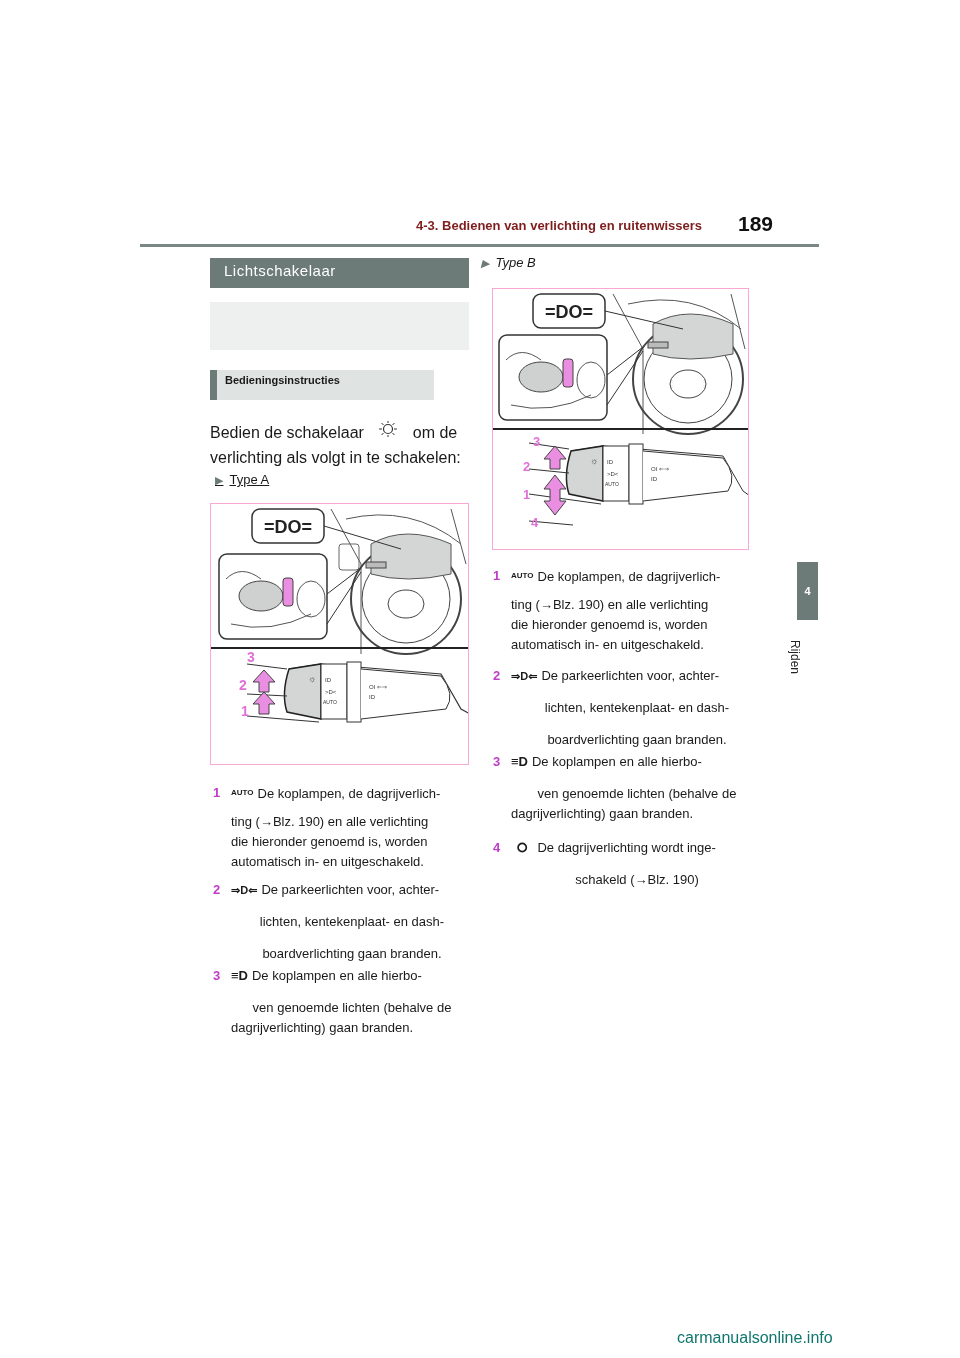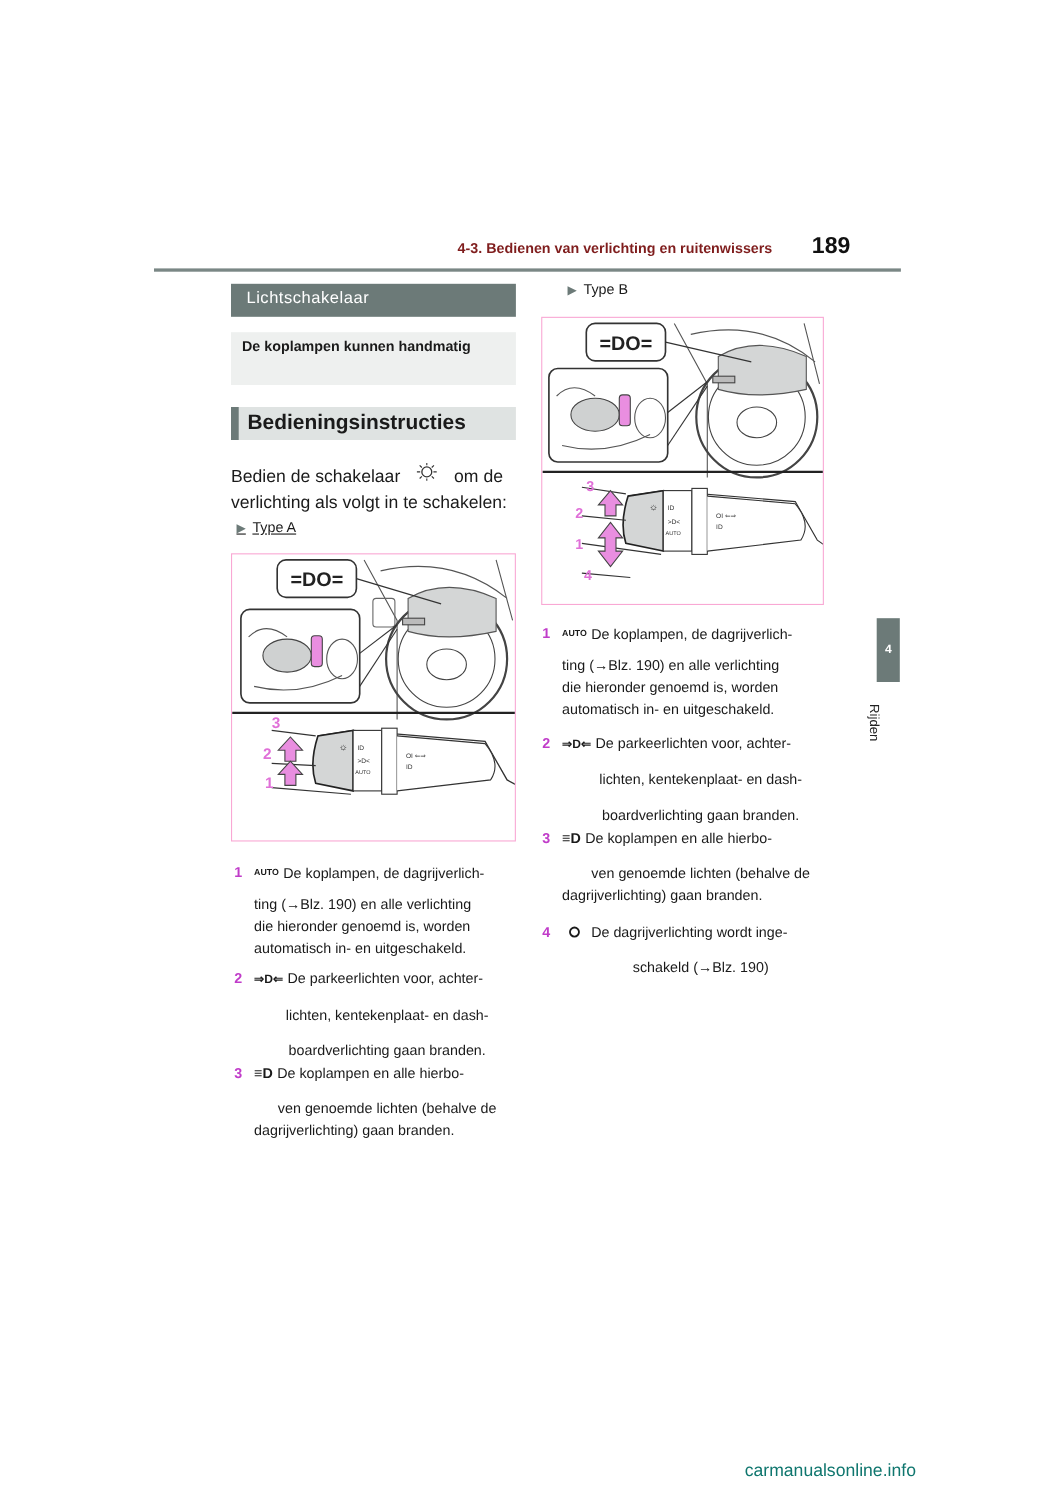"▶ Type B" div.type-label { font-style: none -> italic; left: 516px -> 481px }
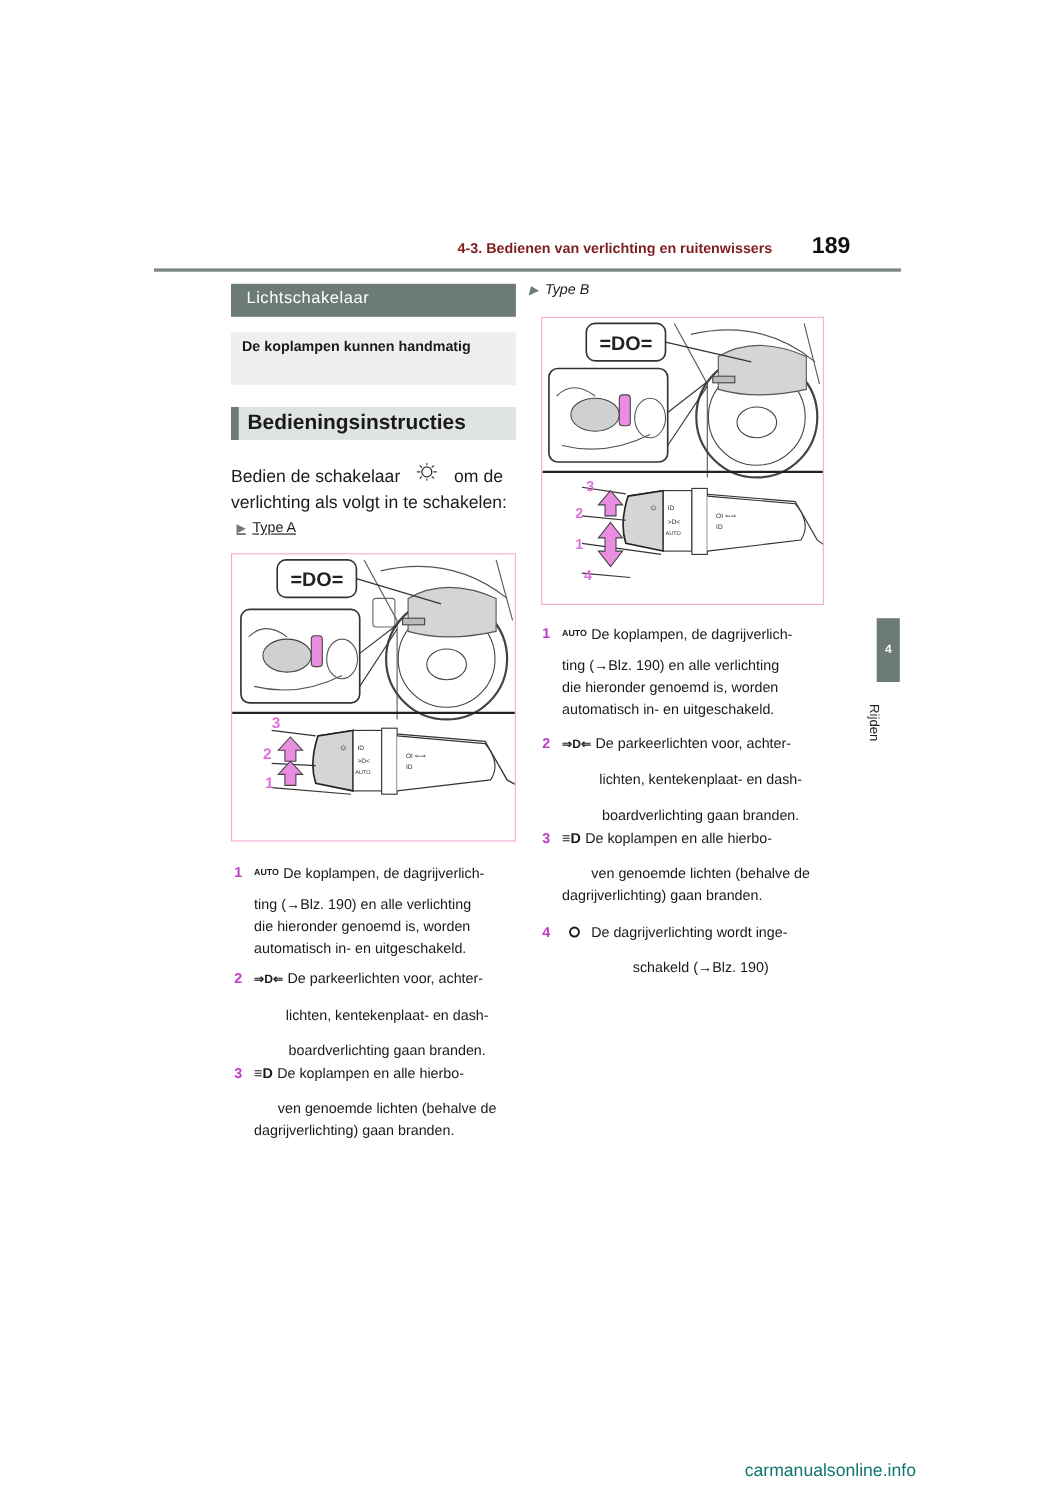"De koplampen kunnen handmatig" div { html: <div>De koplampen kunnen handmatig</div> -> none }
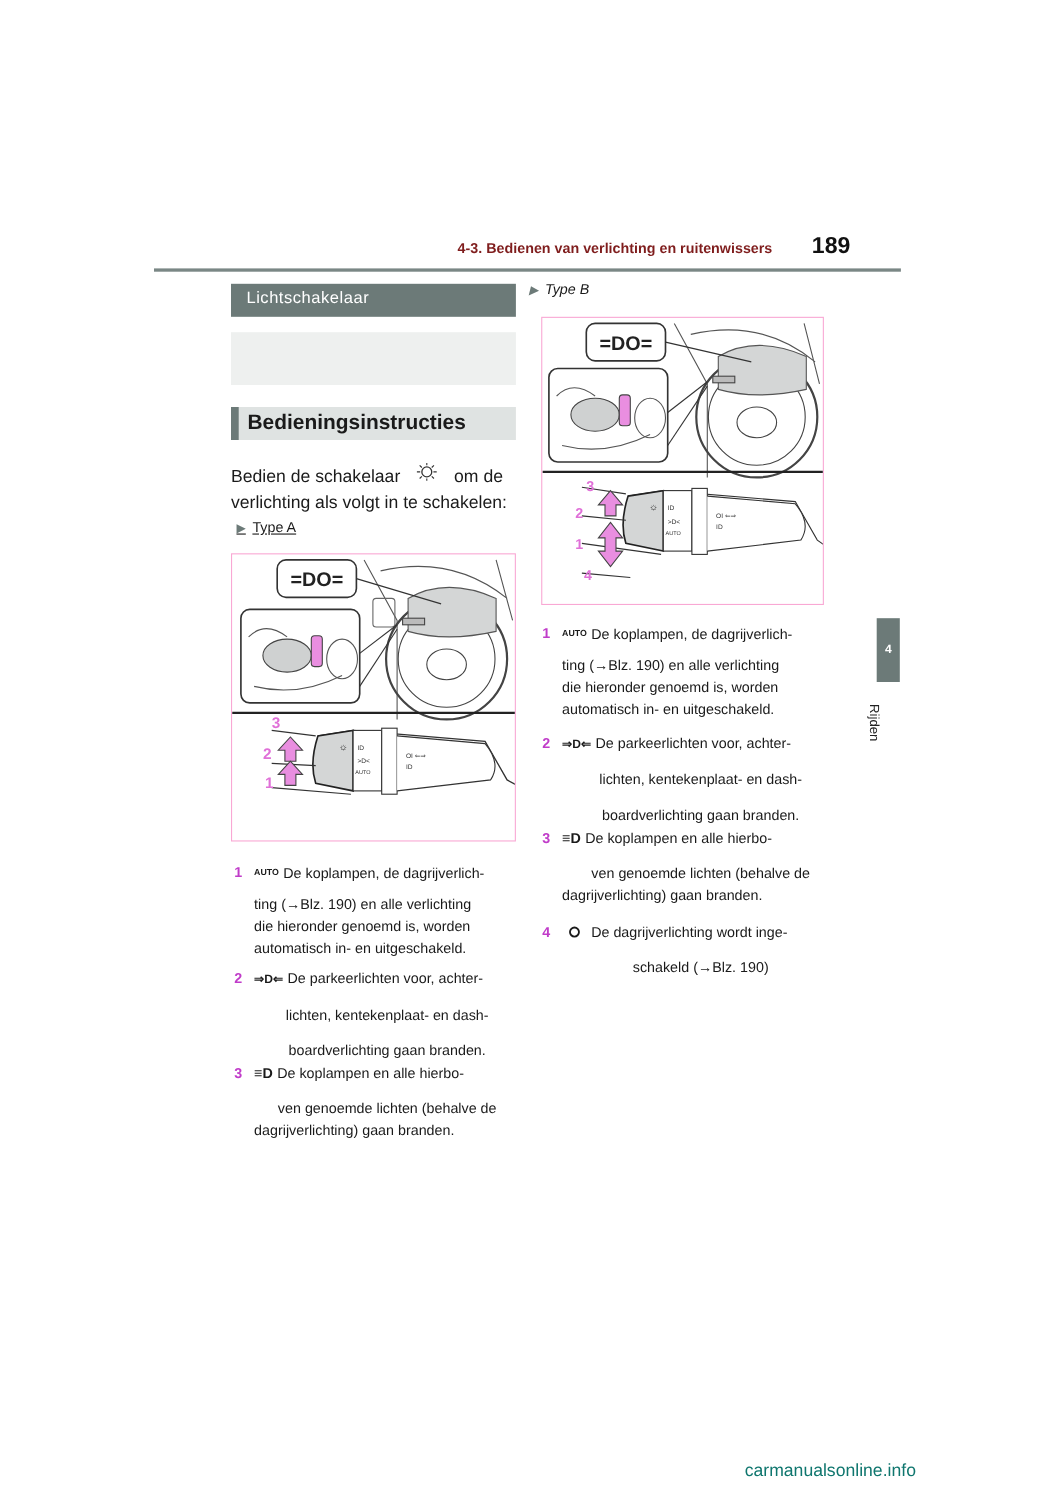"Bedieningsinstructies" .sub-title { font-size: 19px -> 11px; width: 259px -> 224px }
